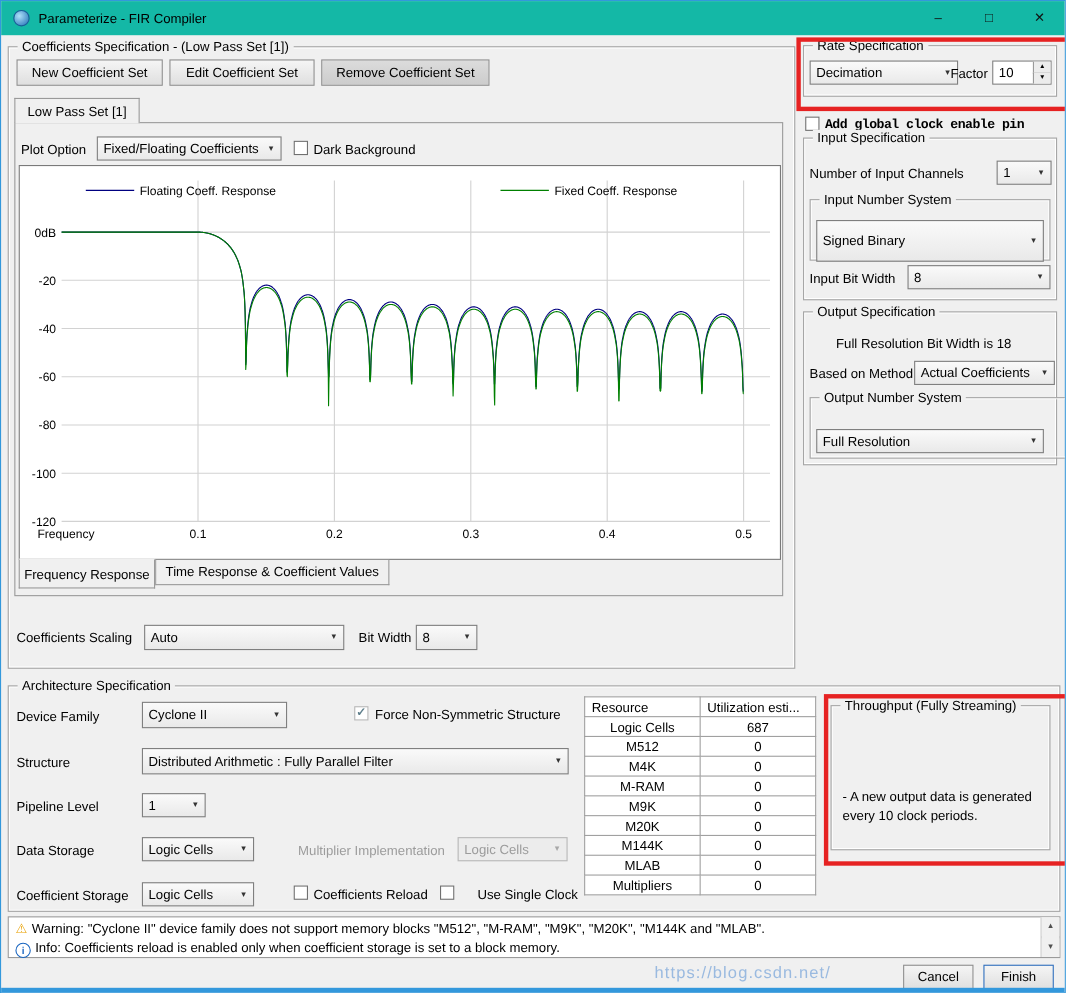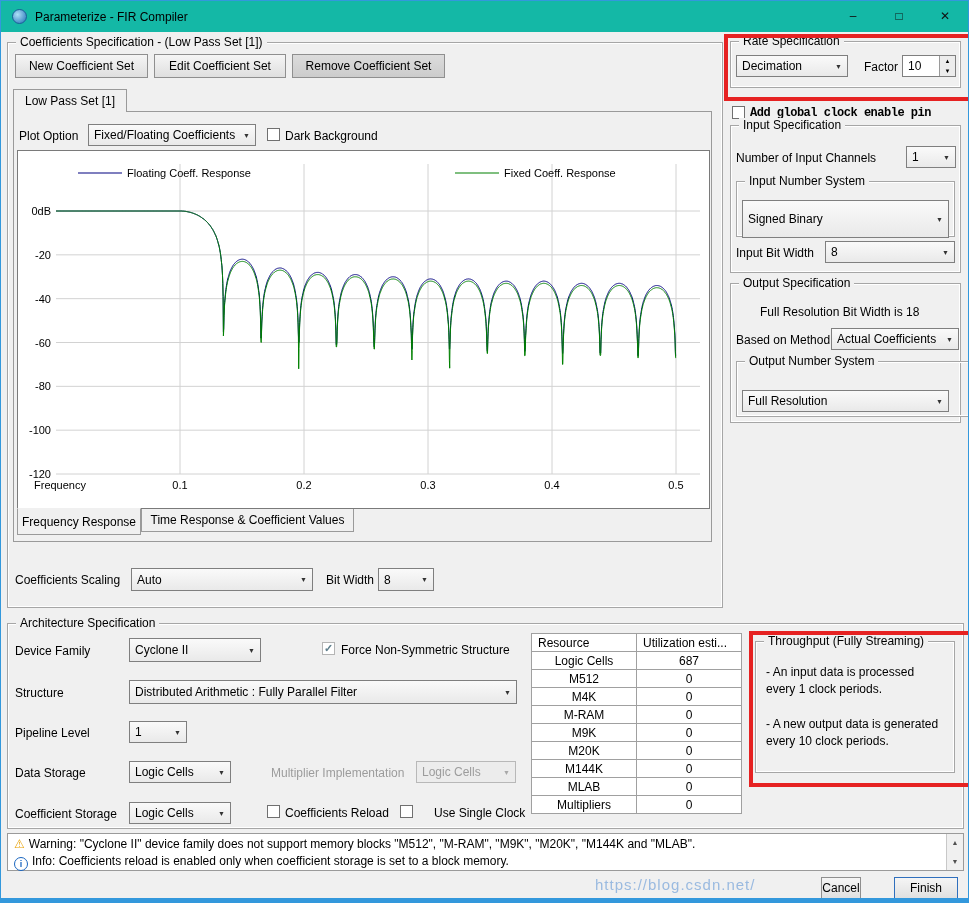"Decimation" div.combo { width: 112px -> 135px }
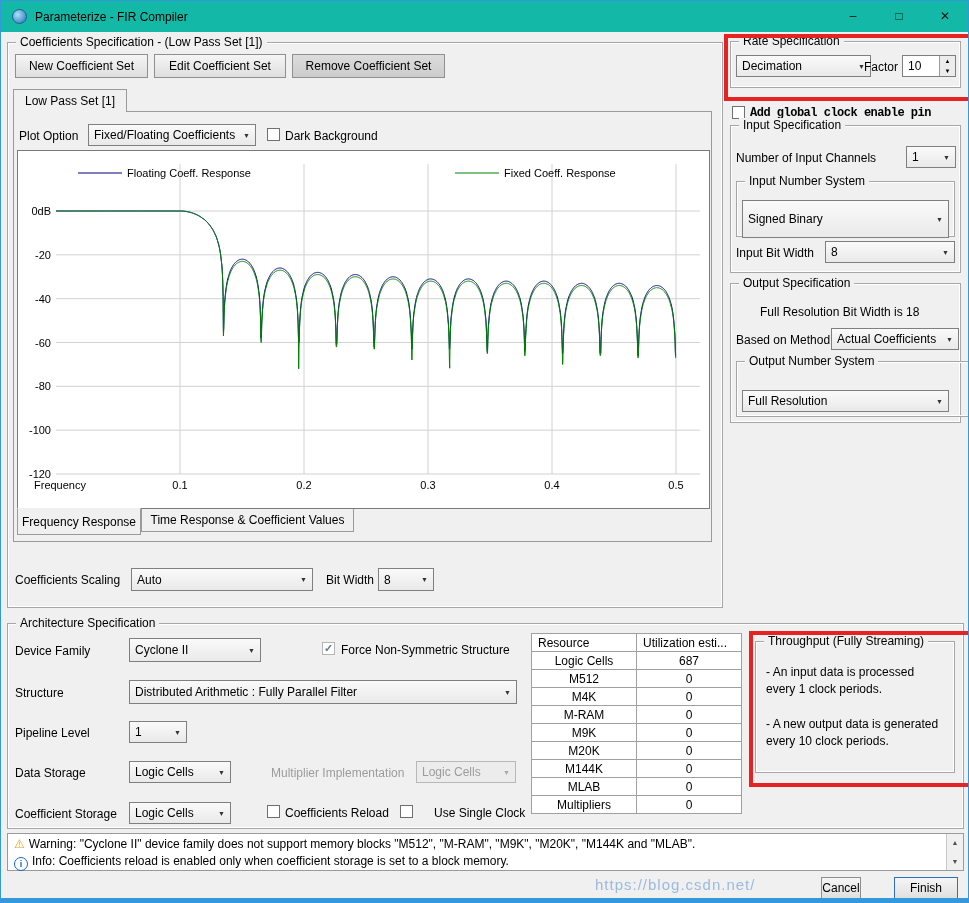"- An input data is" div { html: <div>- An input data is processed every 1 clock periods.</div> -> none }
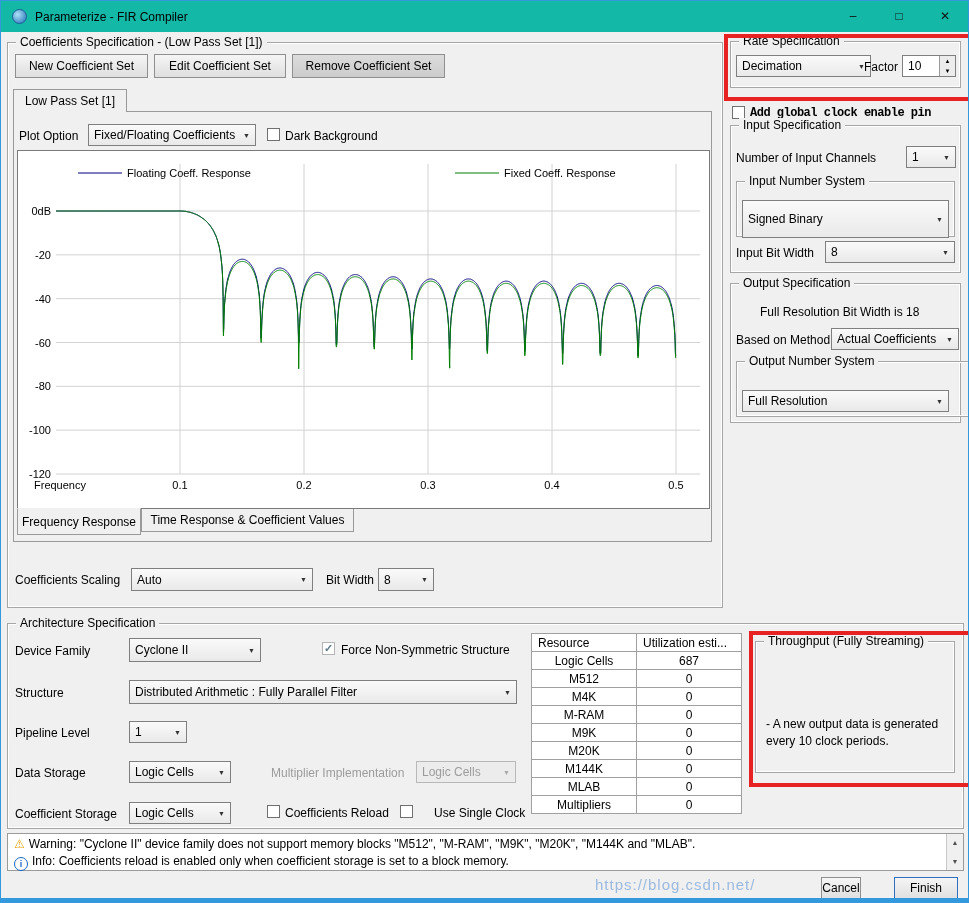"Cancel" div.btn { width: 40px -> 64px }
